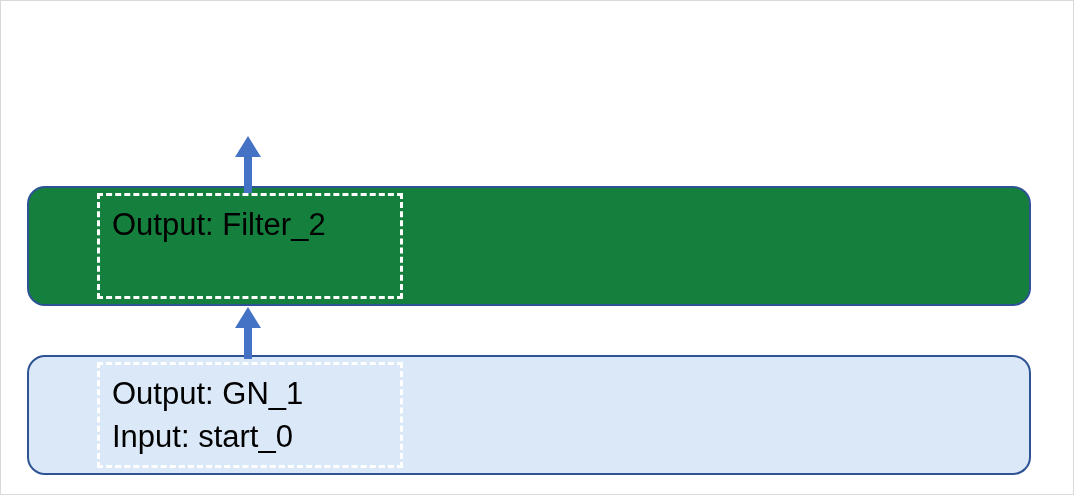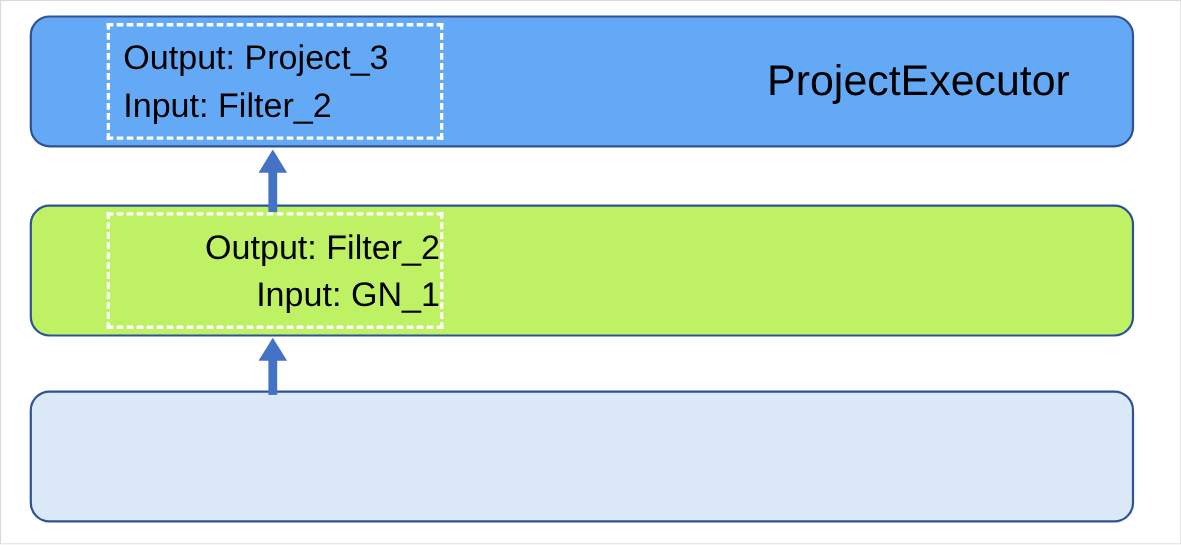"Output: Project_3" div.node { html: <div> <div> <span>Output: Project_3</span> <span>Input: Filter_2</span> </div> <span>ProjectExecutor</span> </div> -> none }
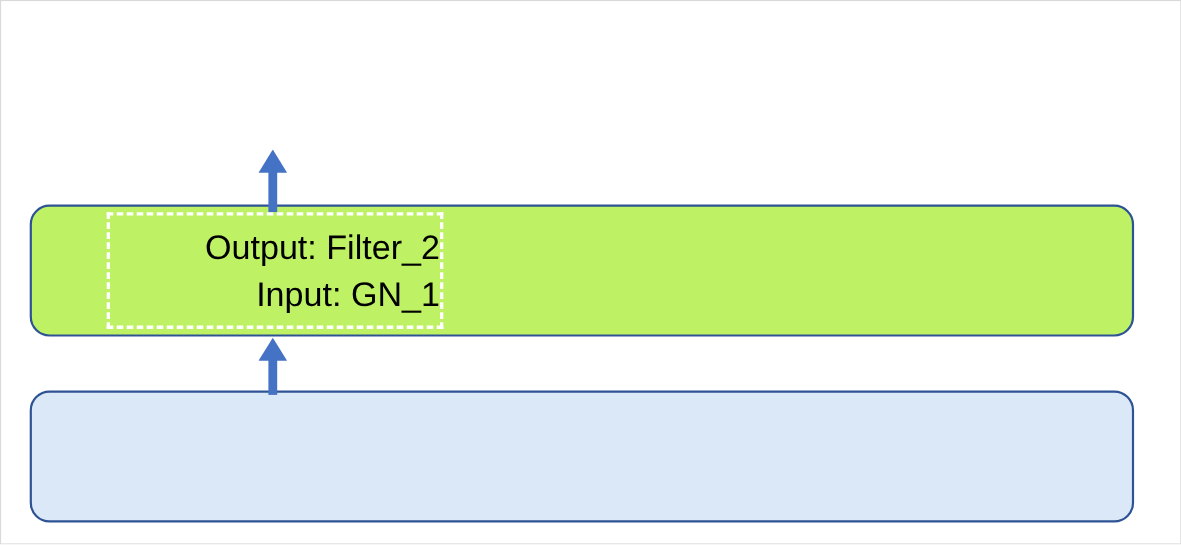"Output: Filter_2" div.node { background-color: #bef264 -> #15803d; text-align: right -> none }
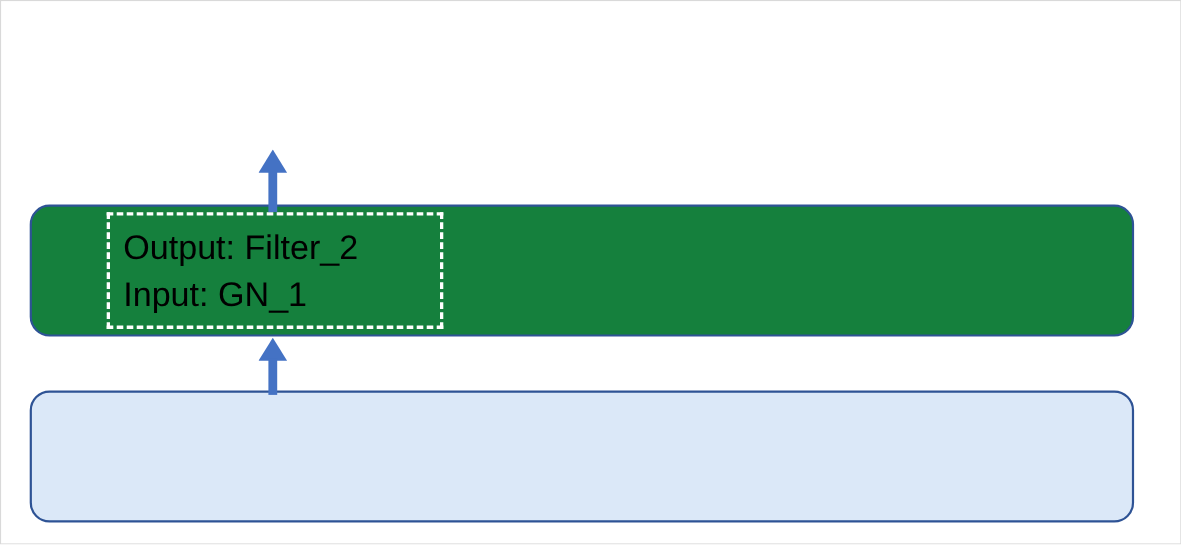"Input: GN_1" span.io-line { html: <span>Input: GN_1</span> -> none }
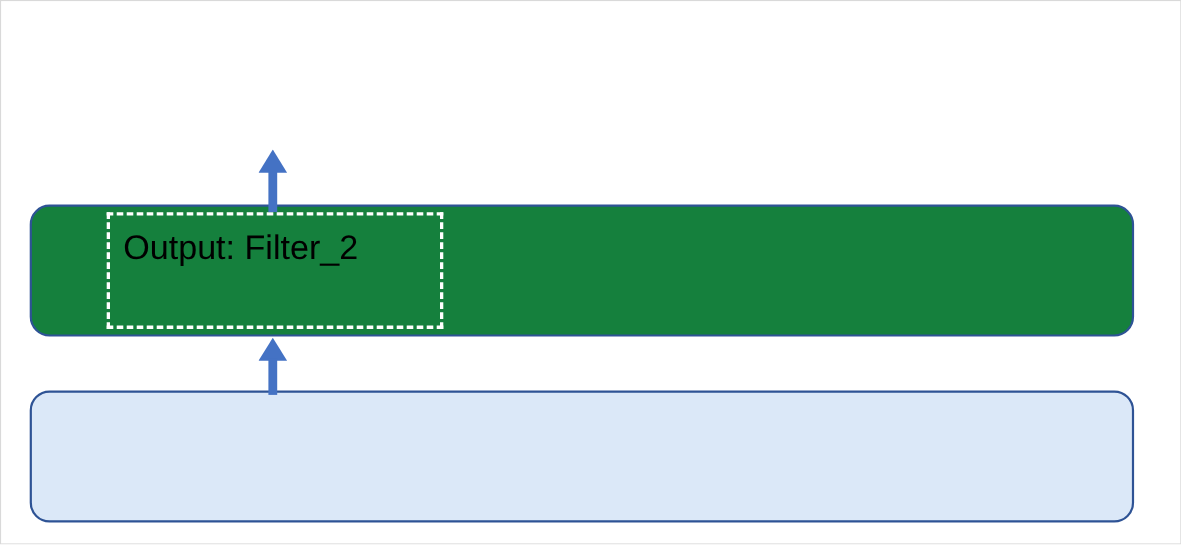"Output: GN_1" div.io-box { html: none -> <div> <span>Output: GN_1</span> <span>Input: start_0</span> </div> }
